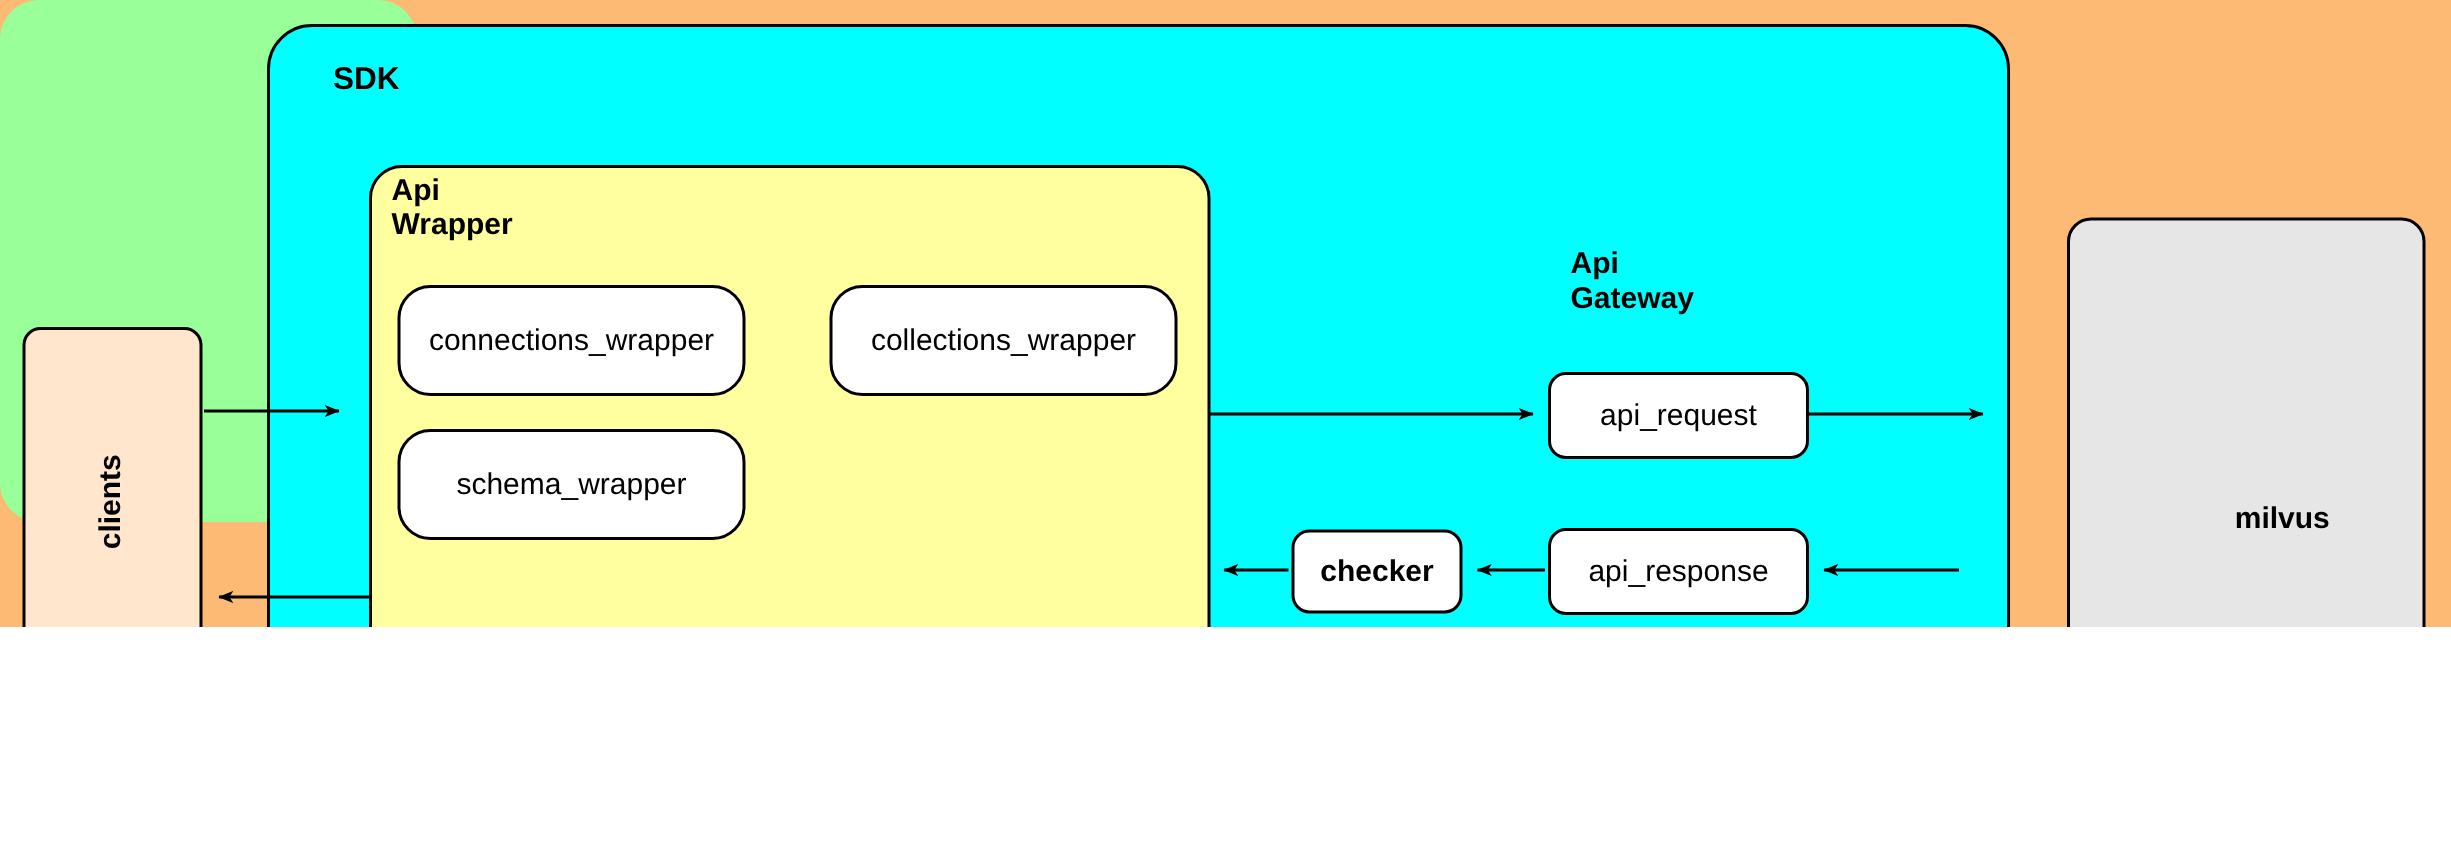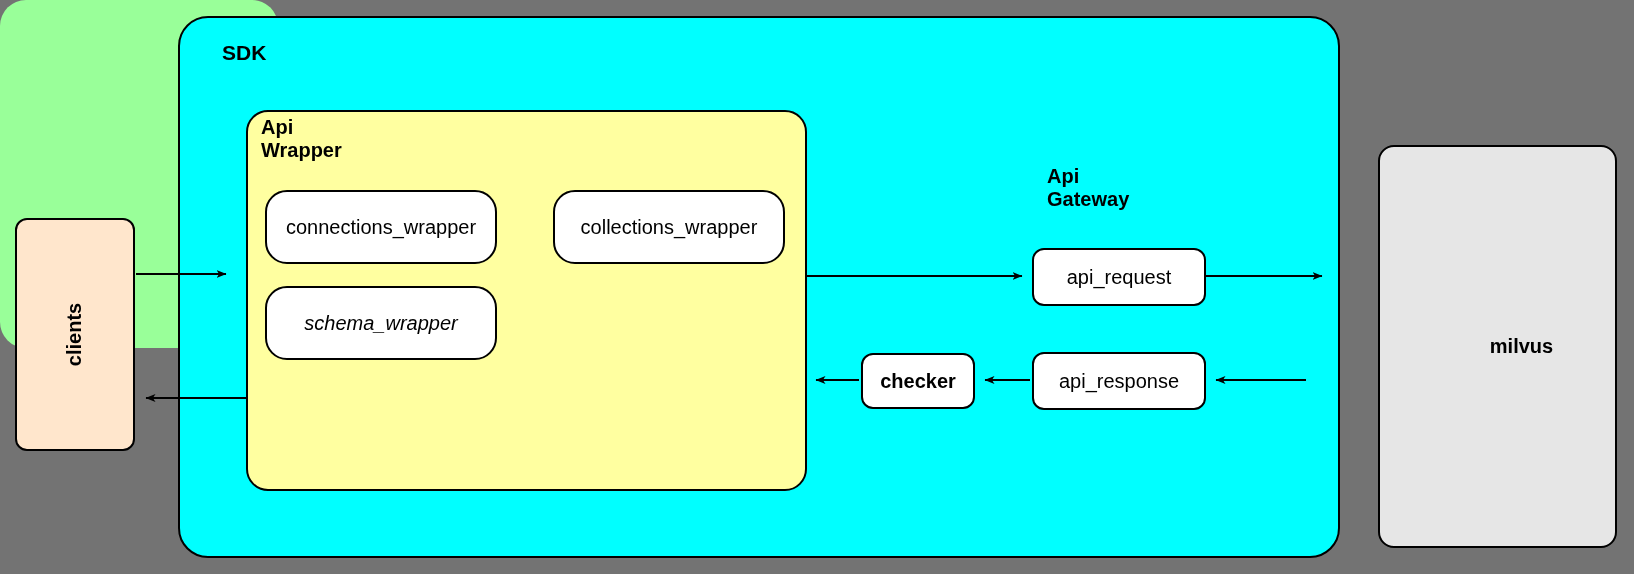"SDK" #canvas { background: #737373 -> #fdba74; height: 574px -> 418px }
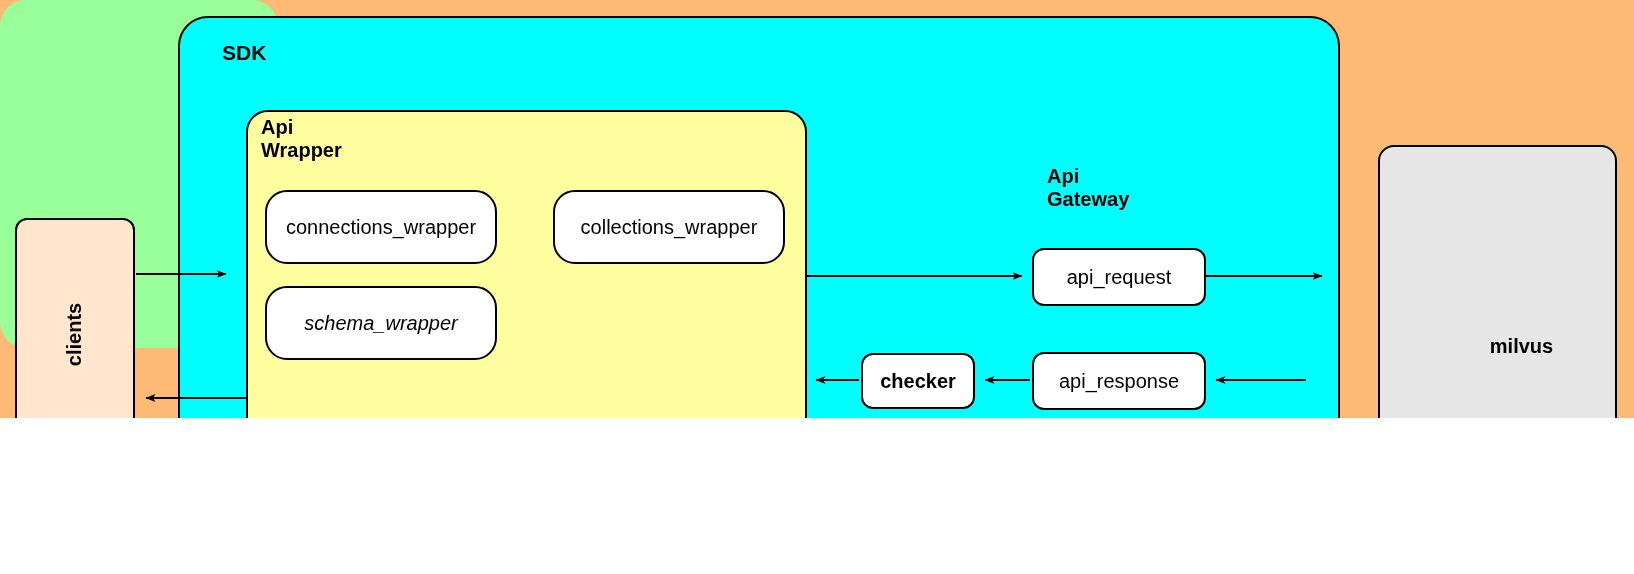"schema_wrapper" .wrap-row-2 { font-style: italic -> none }
